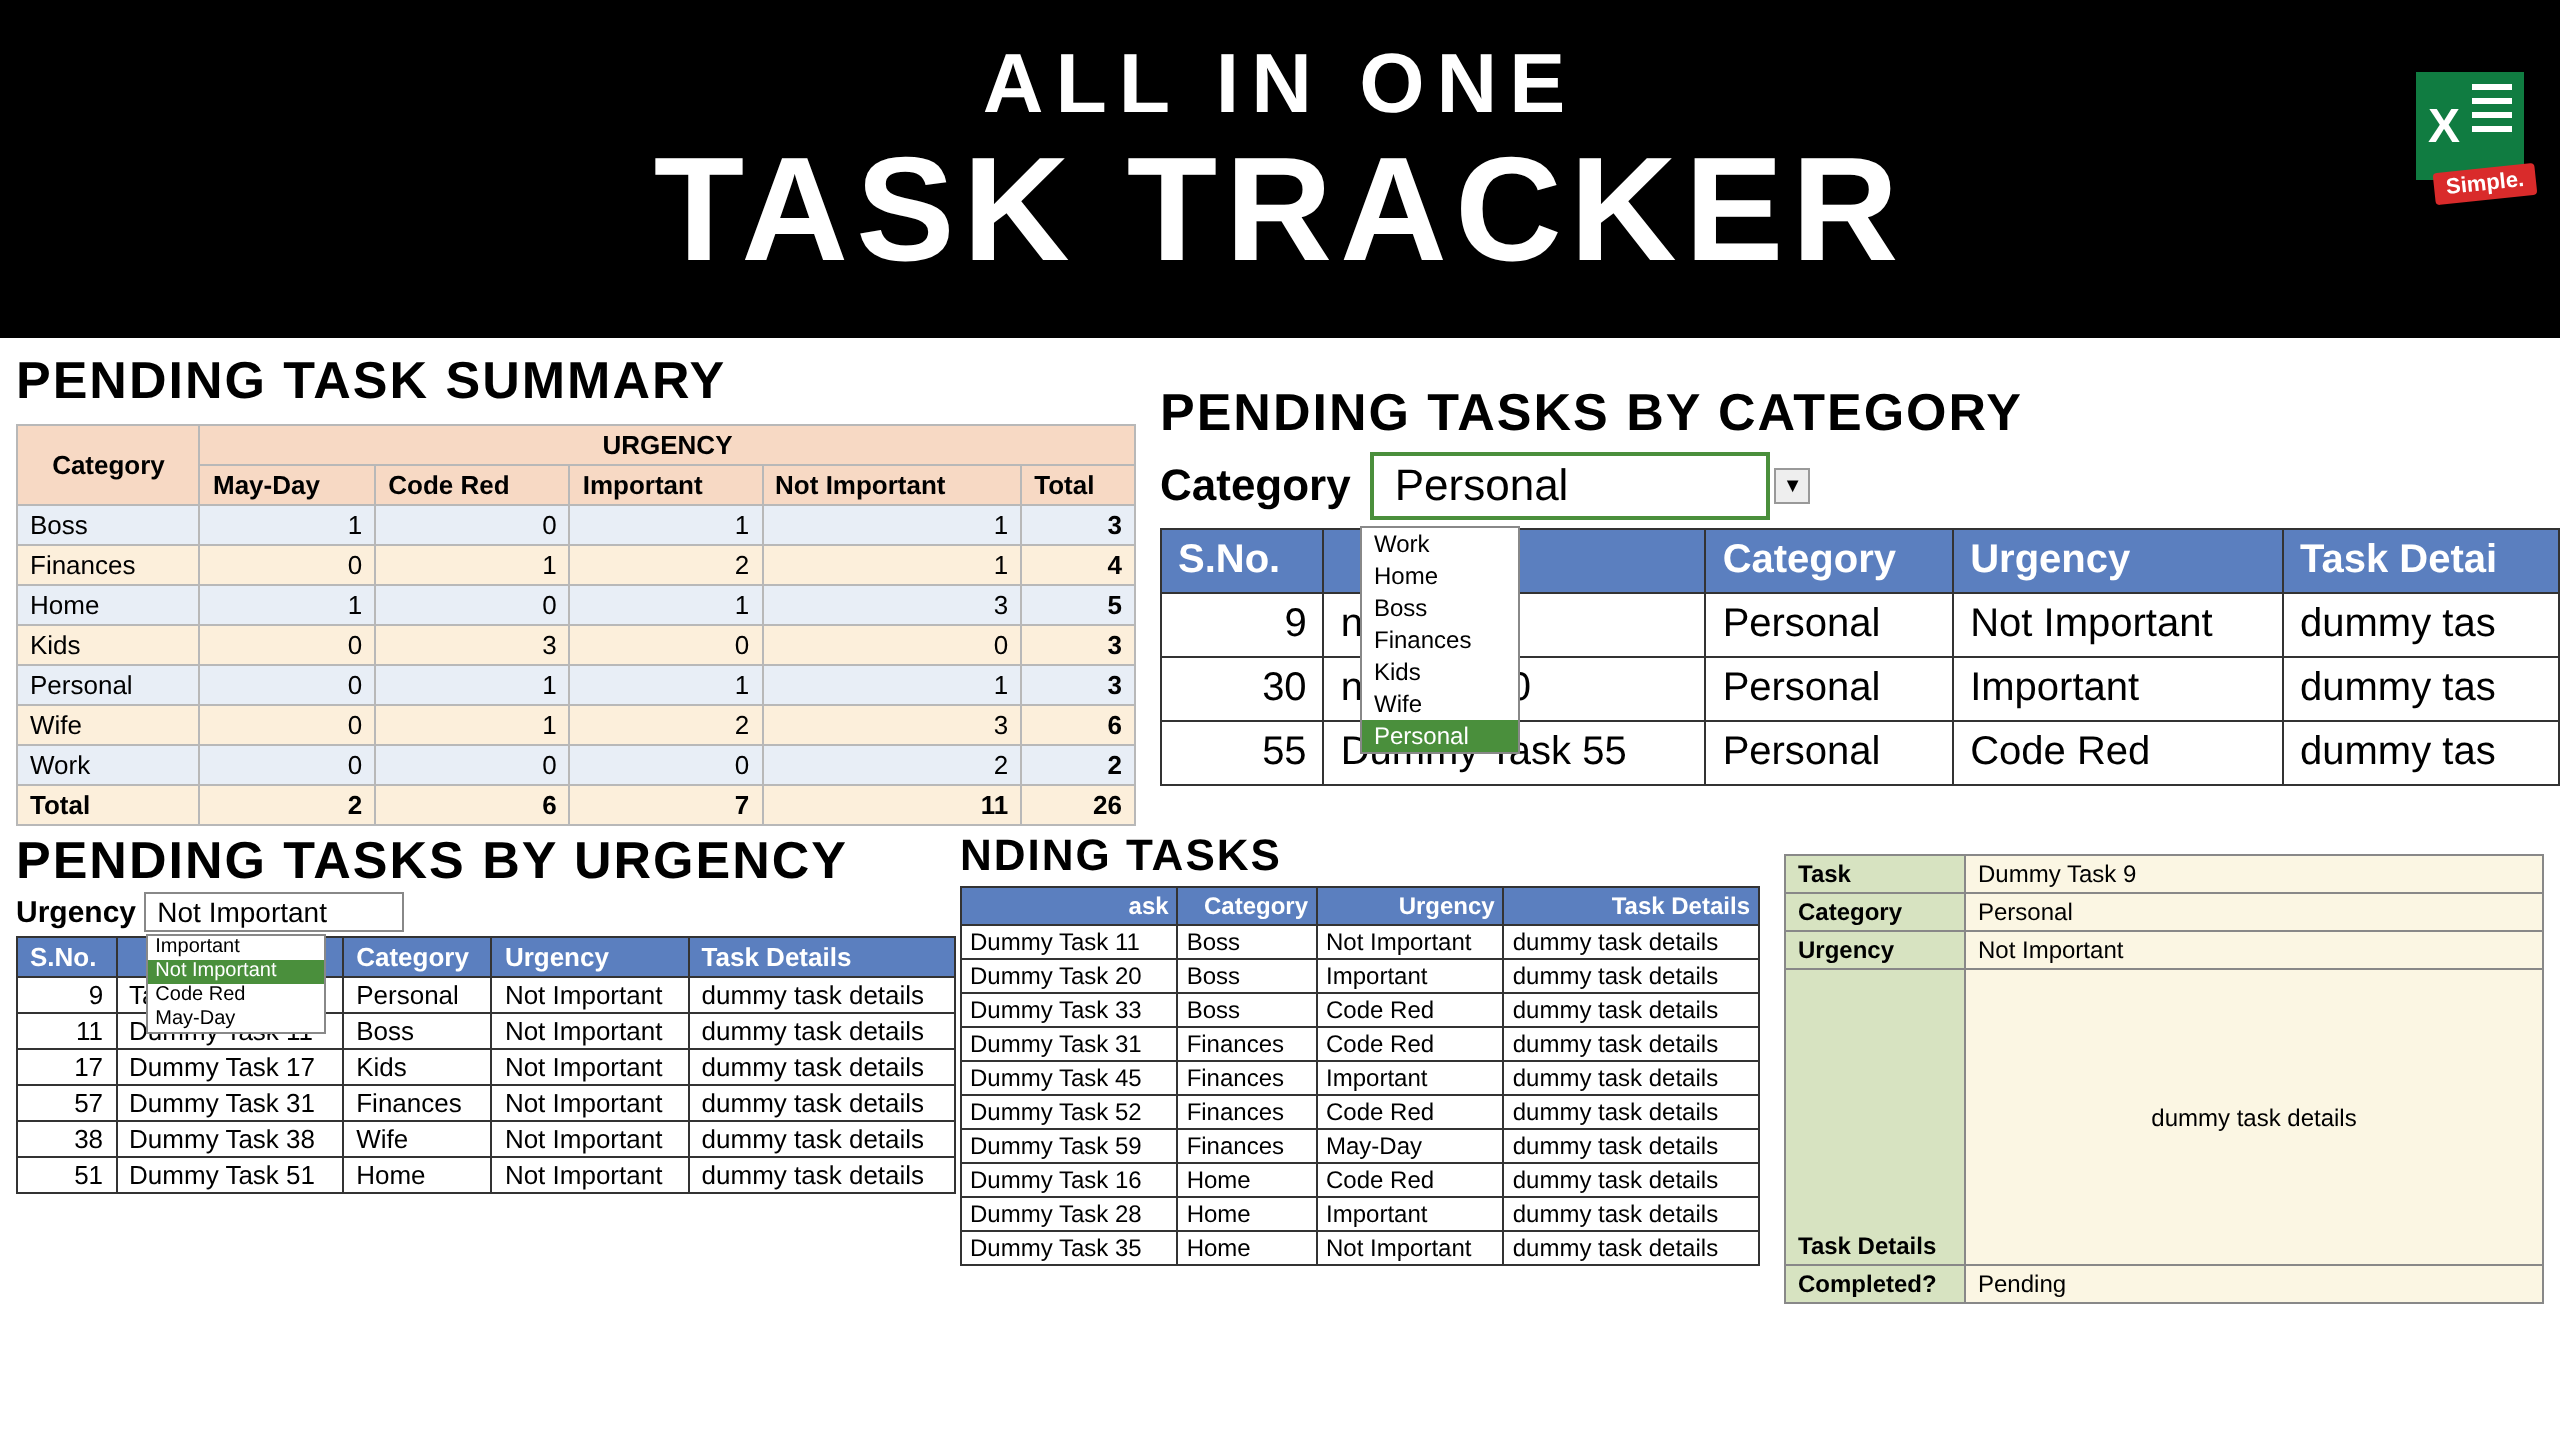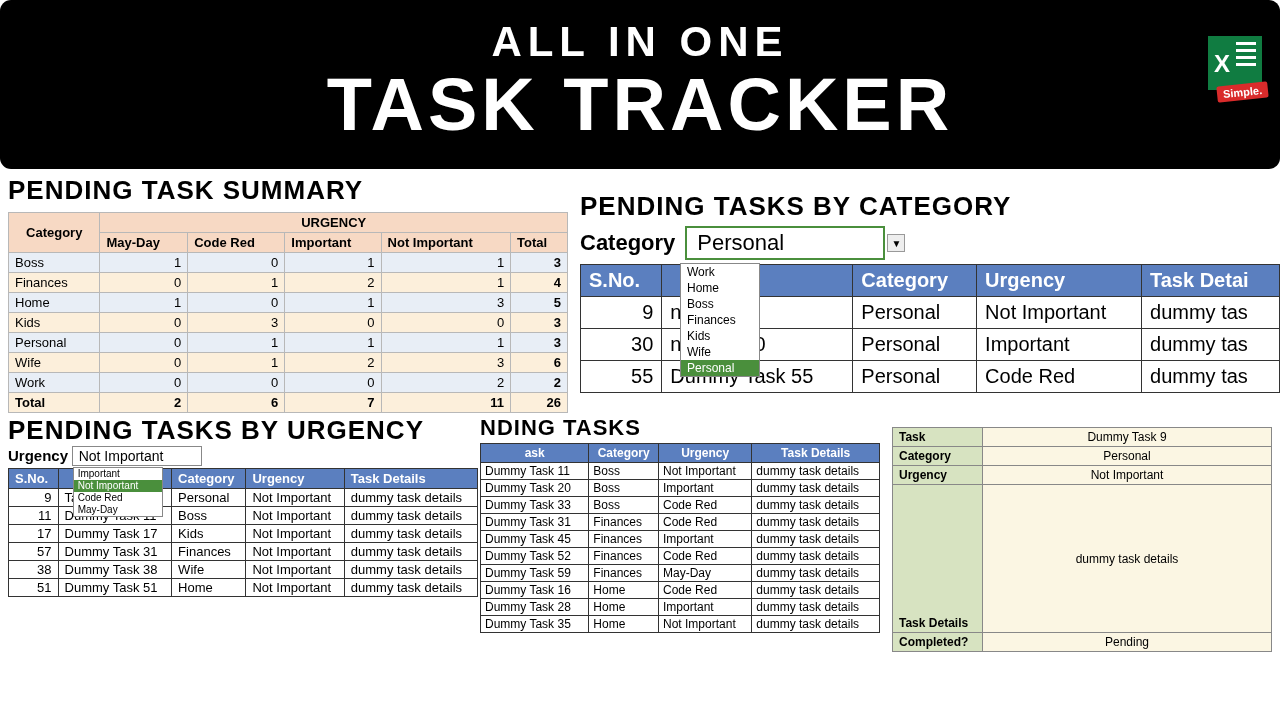"ALL IN ONE" .header { border-radius: 11px -> none }
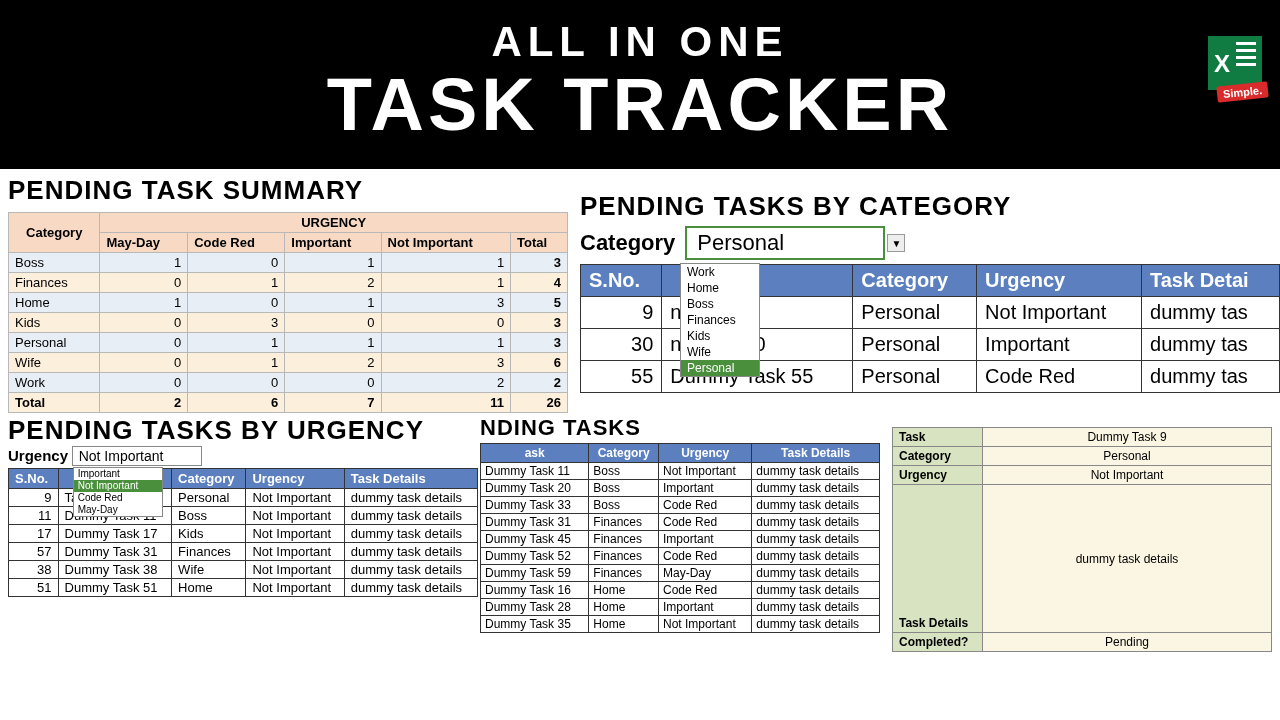"Dummy Task 9" .detail-table .v { text-align: center -> none }
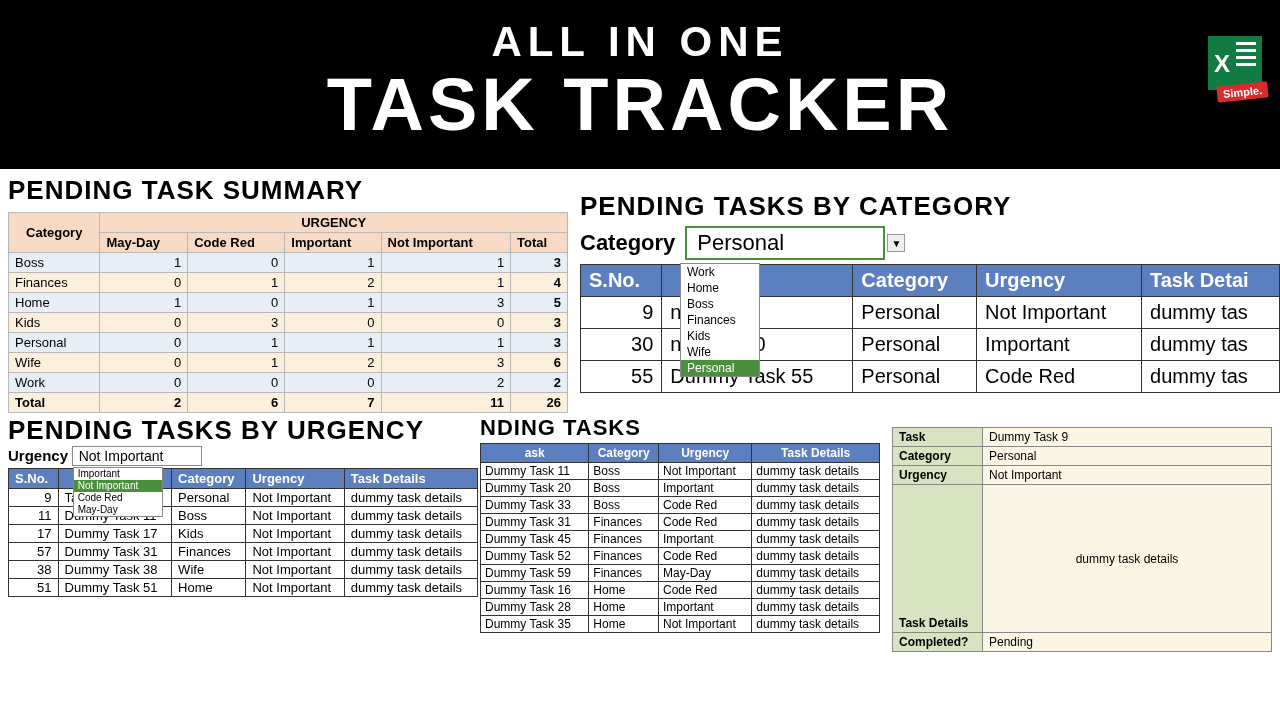"ask" .mid-table th { text-align: center -> right }
